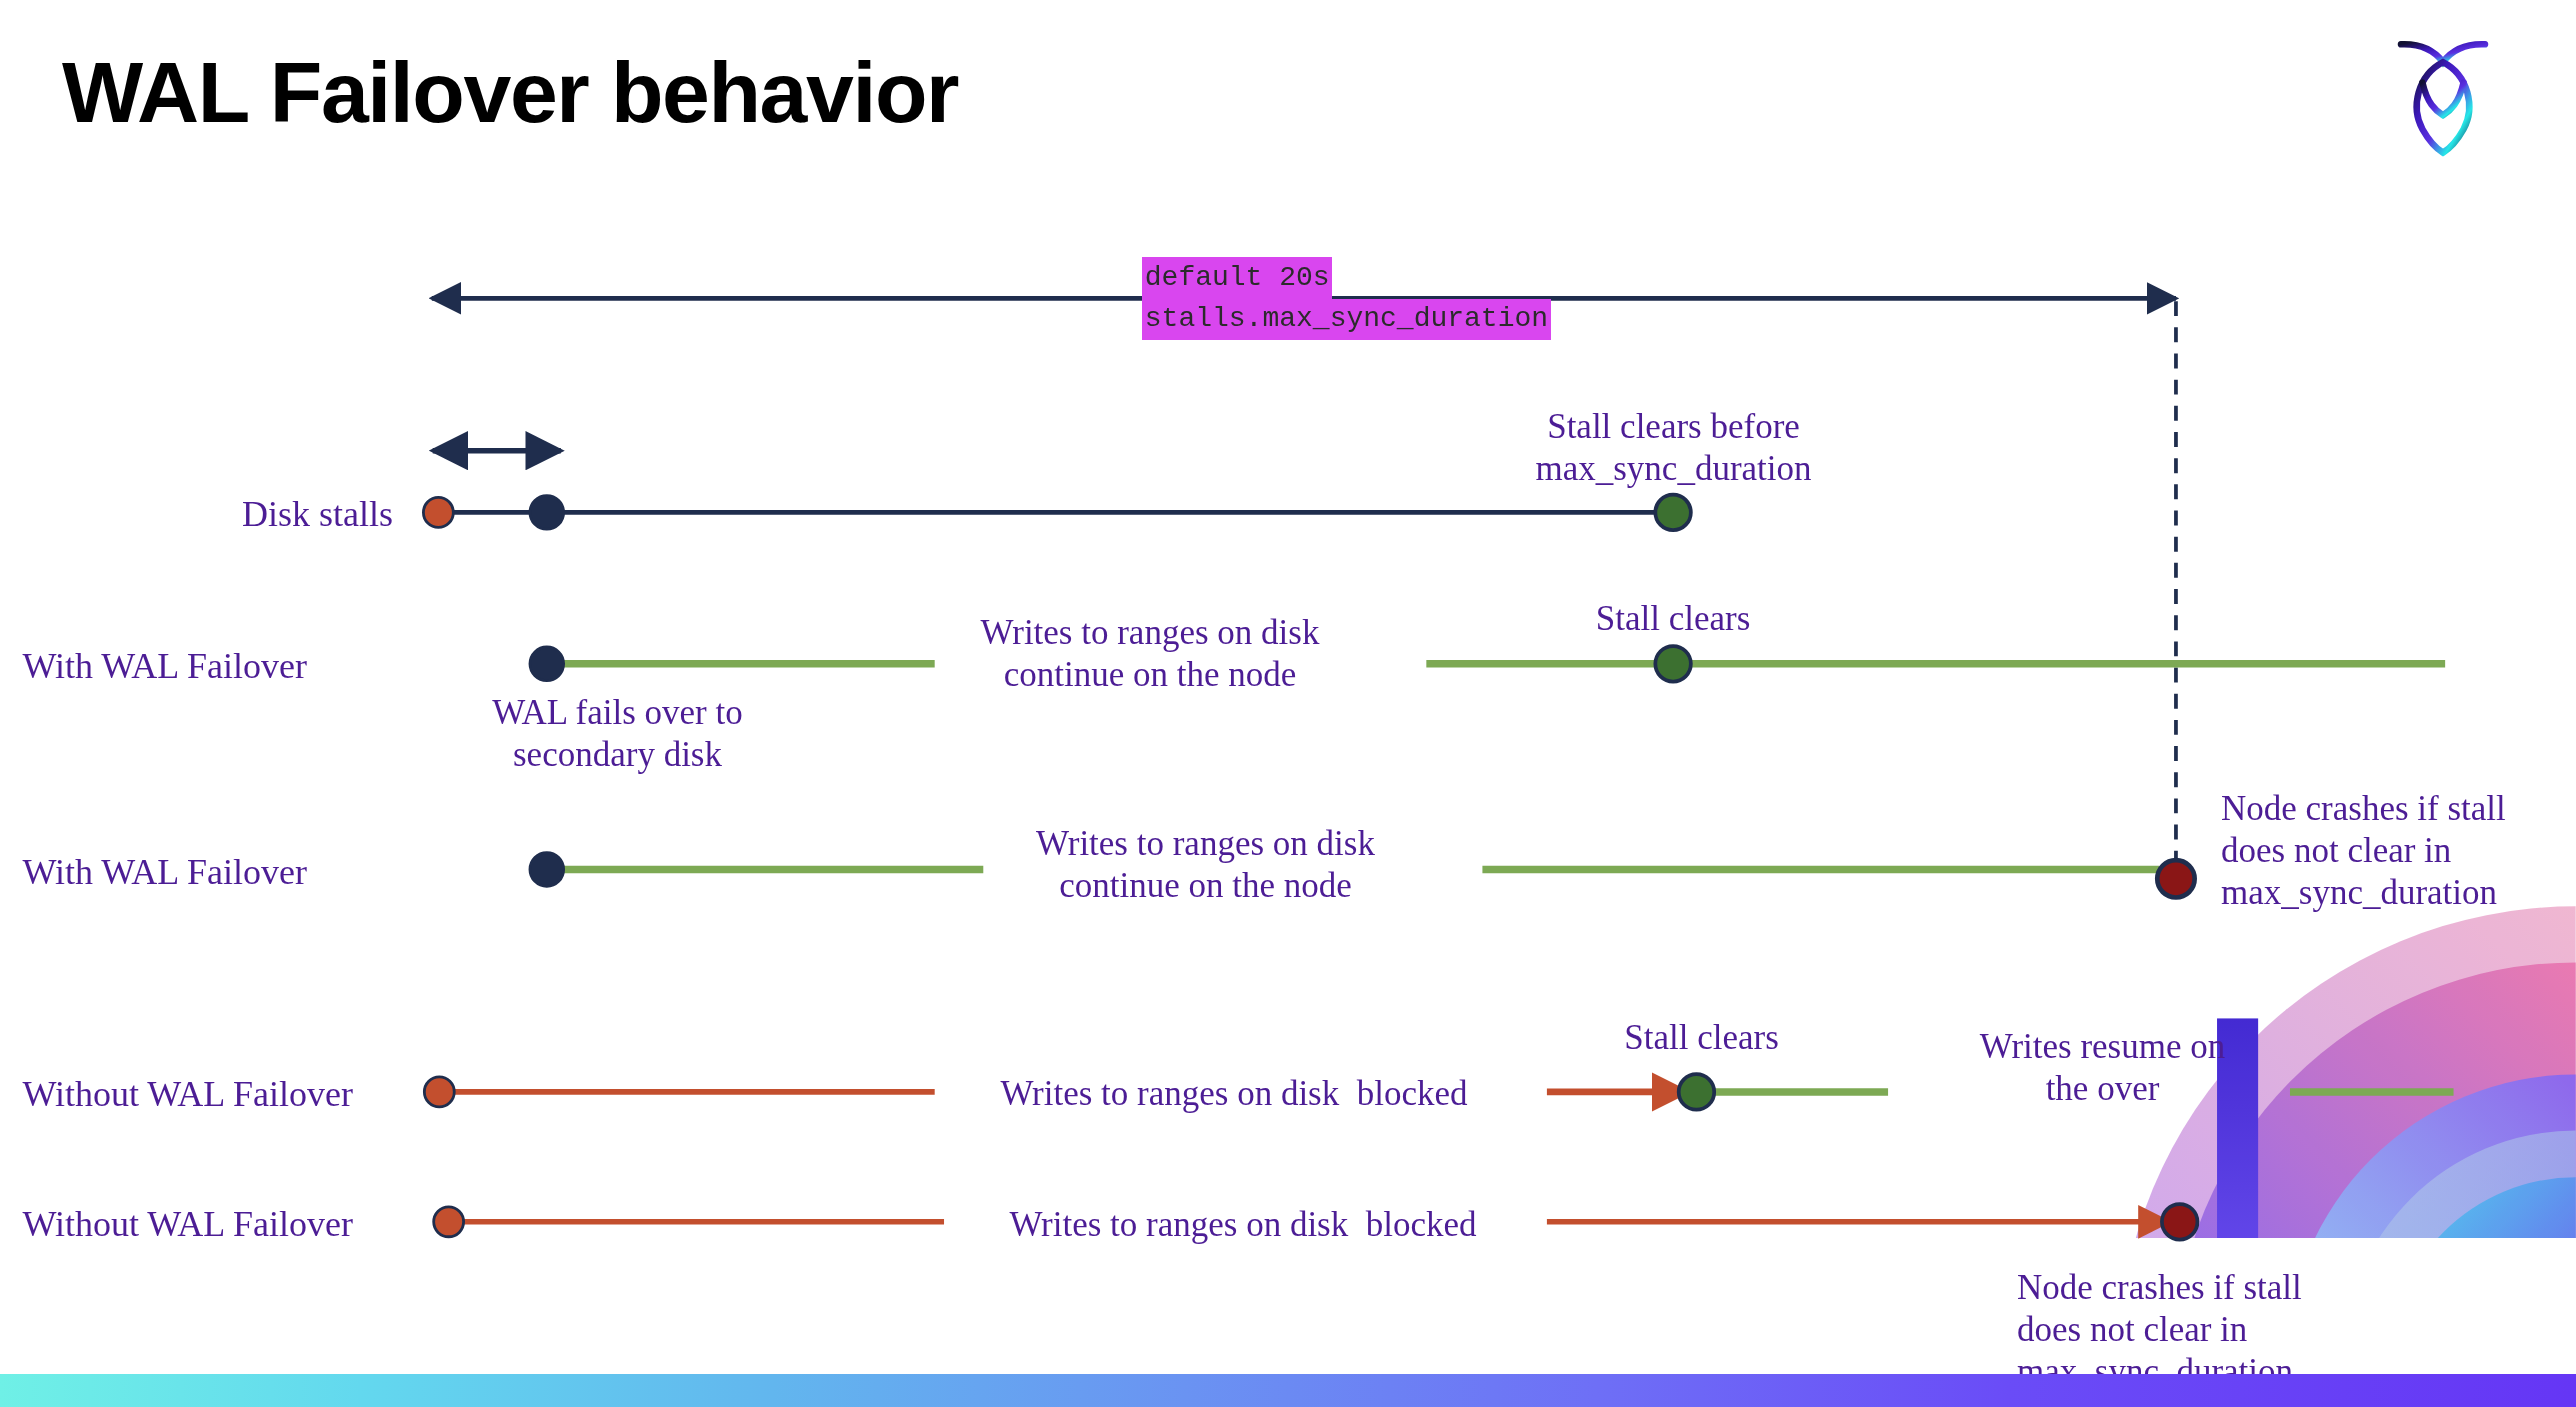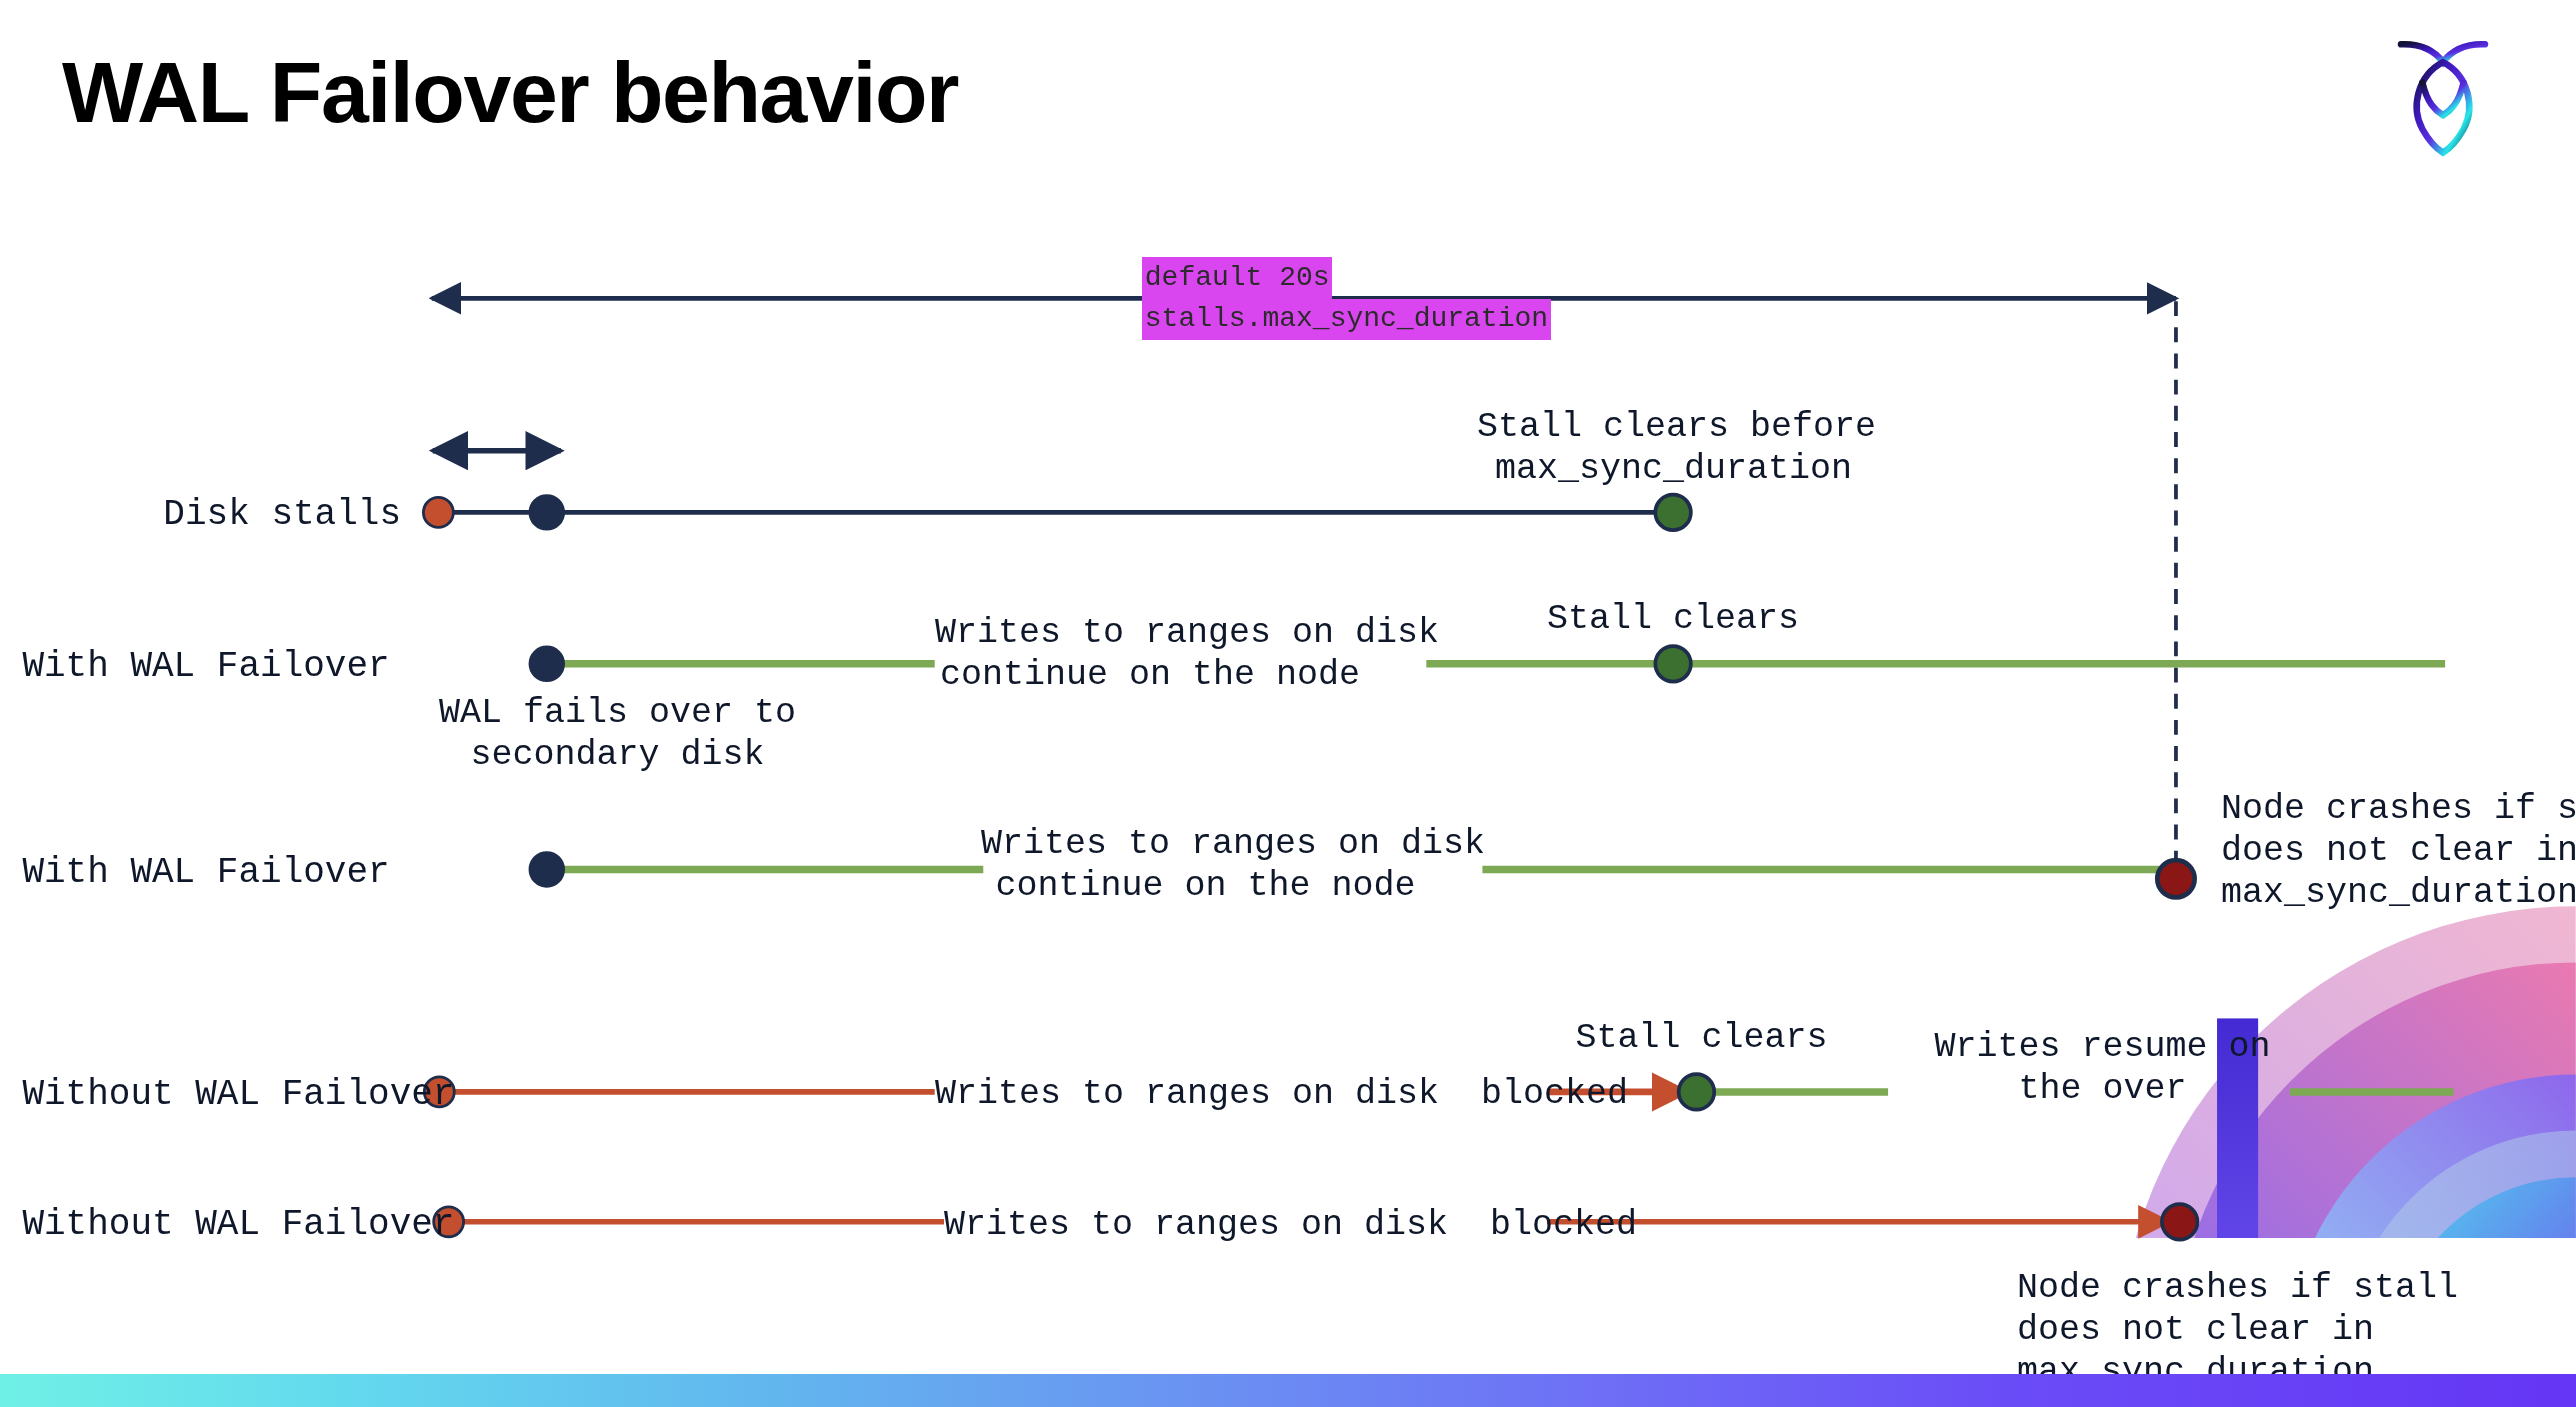"Stall clears before" .lbl { color: #0f172a -> #4c1d95; font-family: Liberation Mono, monospace -> Liberation Serif, serif }
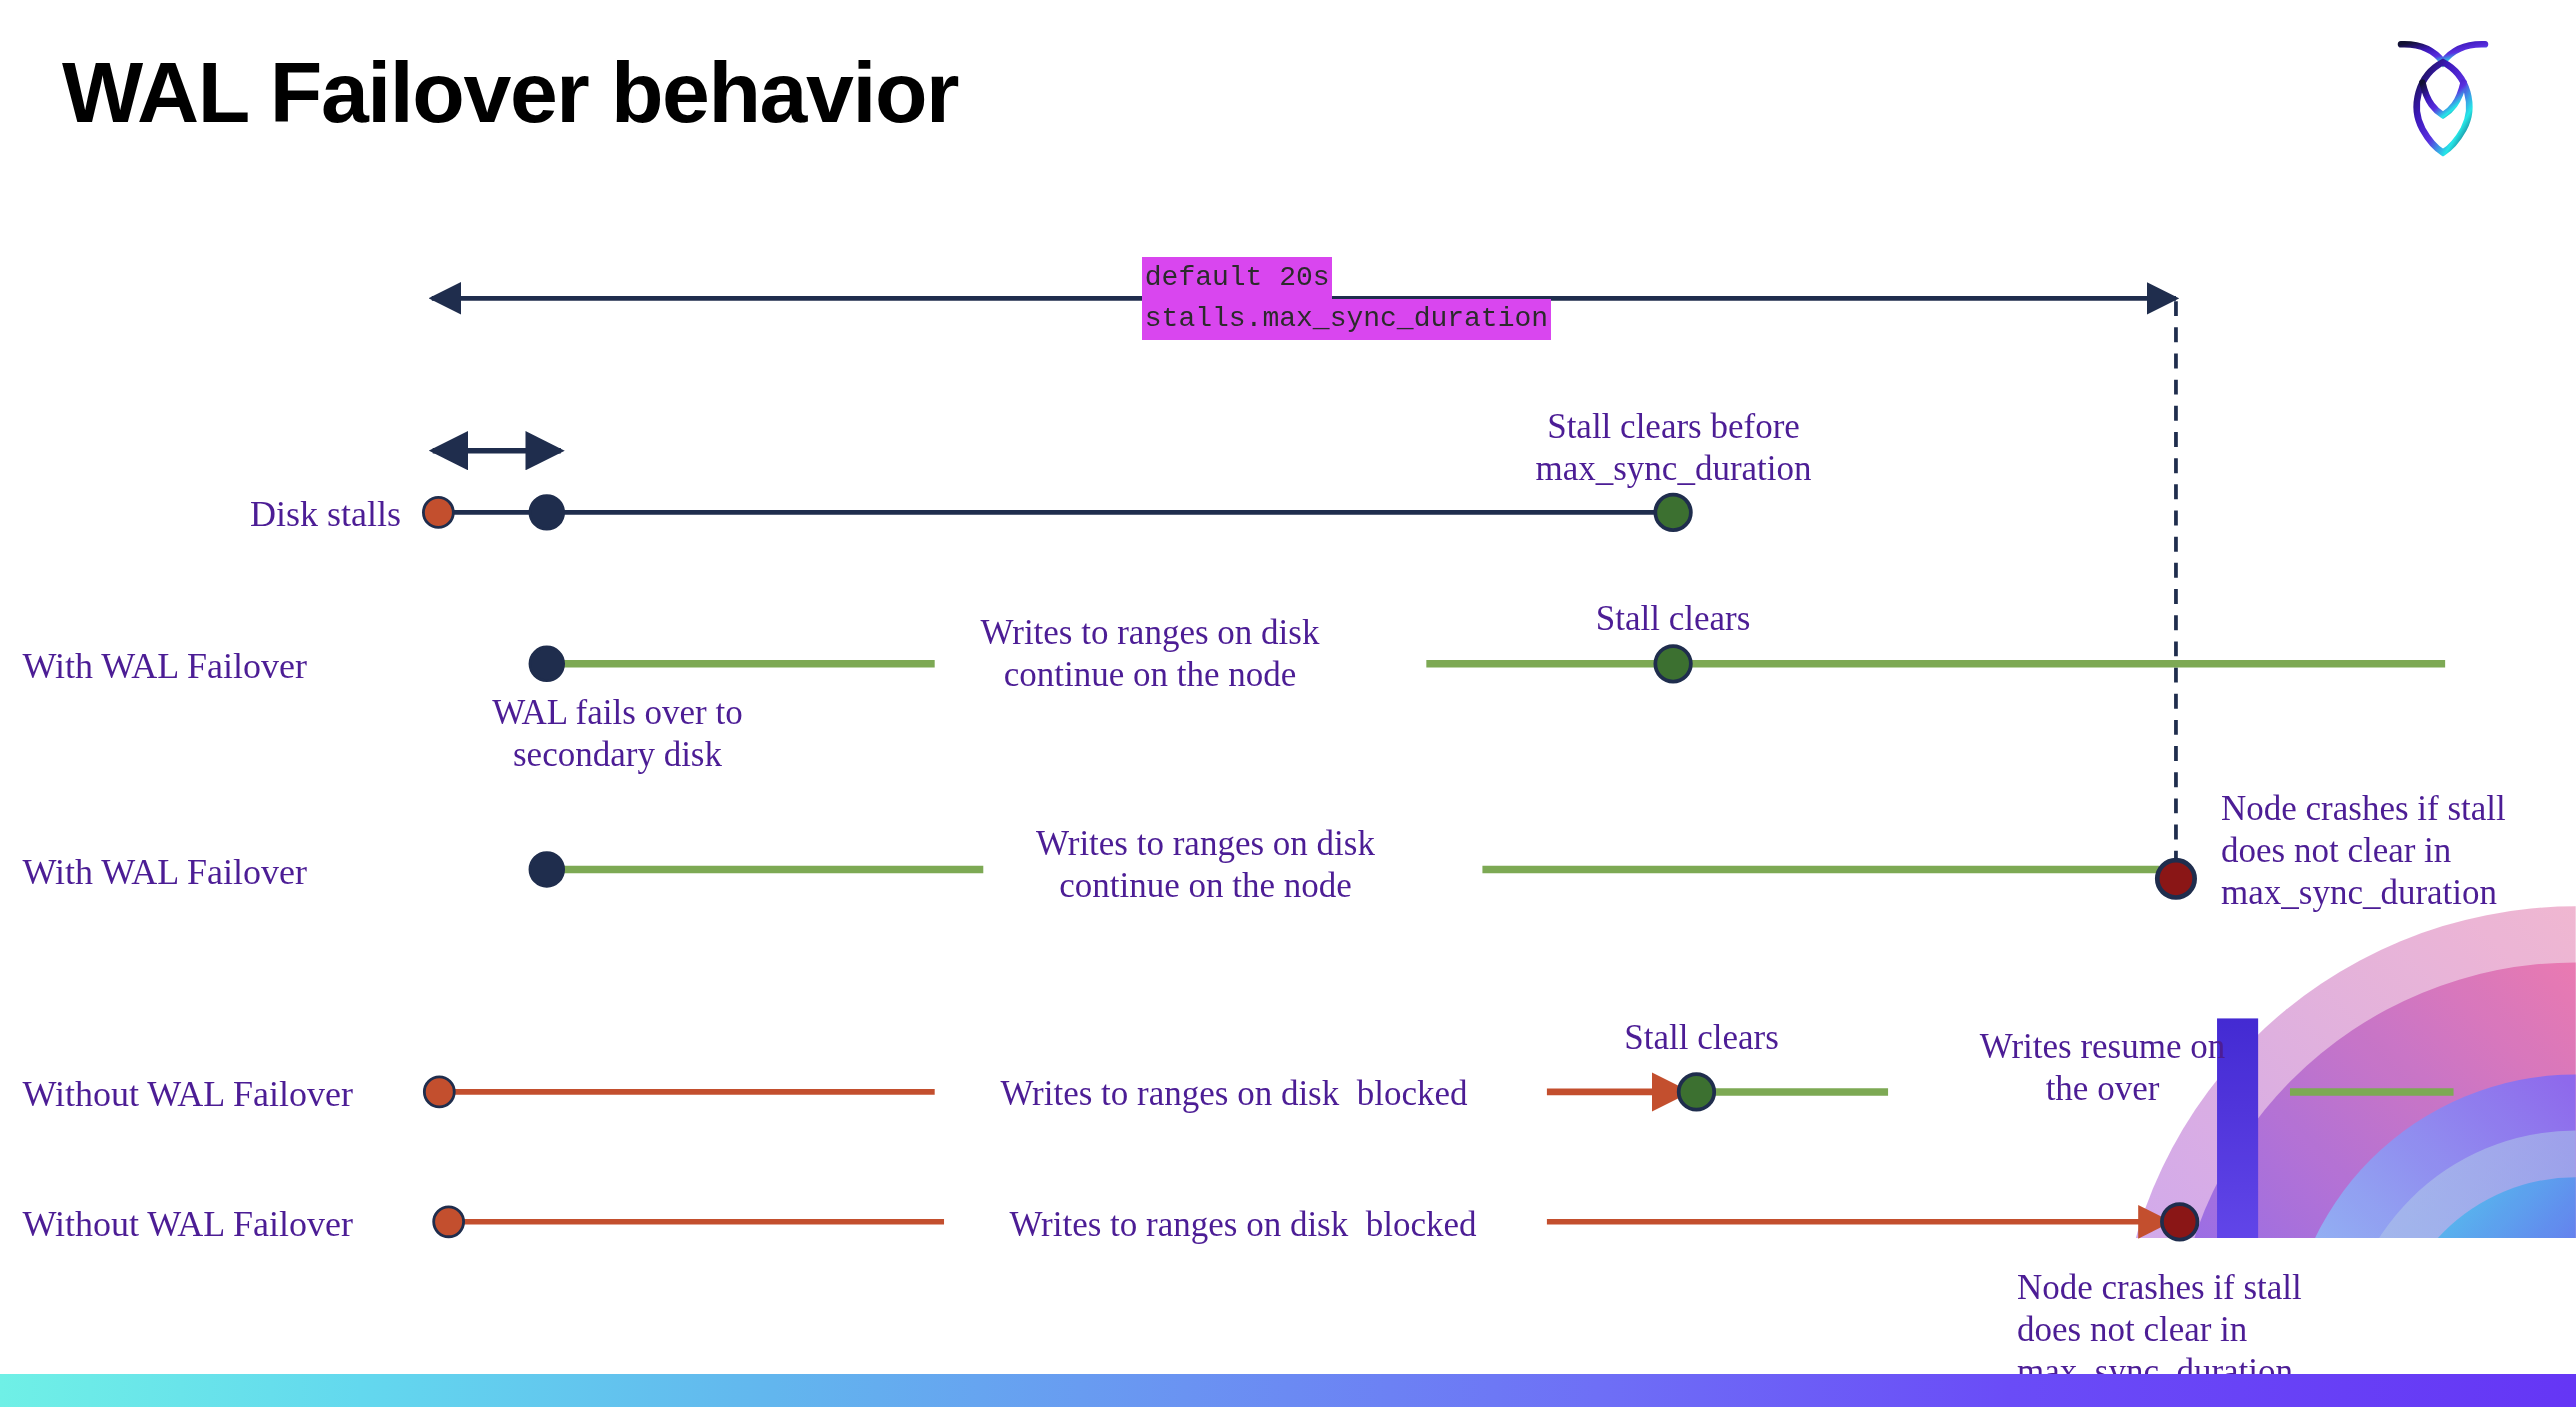"Disk stalls" .lbl.right { margin-left: 8px -> none }
